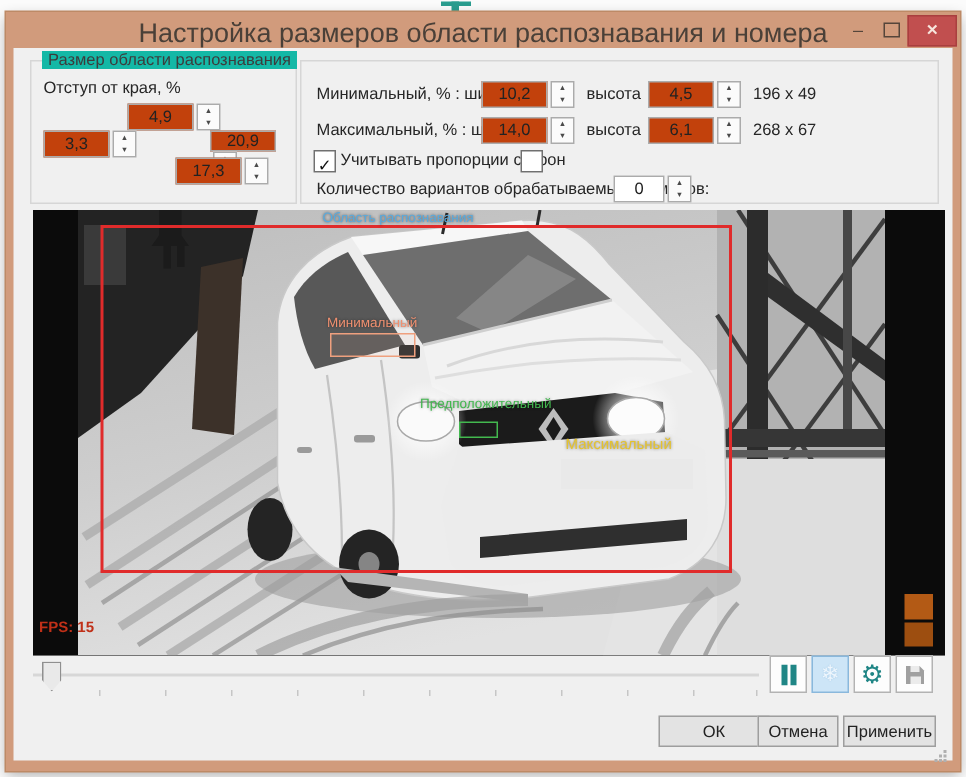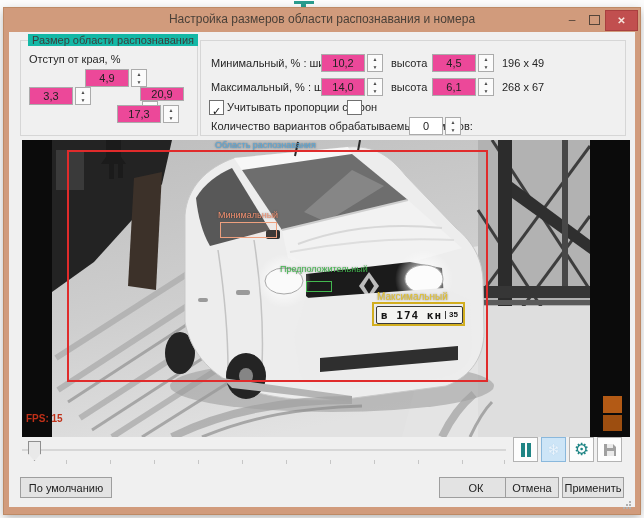"Настройка размеров области распознавания" .title { font-size: 12px -> 18px }
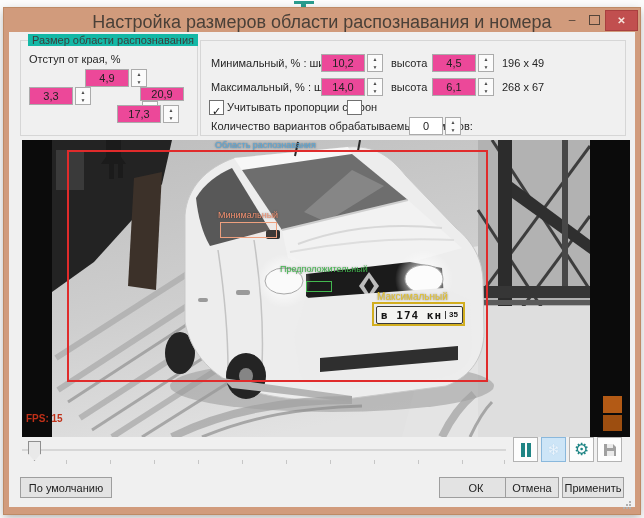"10,2" .spin-field { background: #ec4899 -> #c2410c }
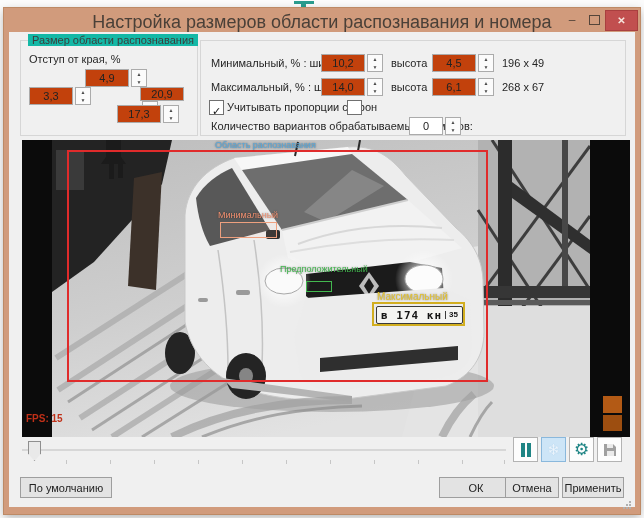"в 174 кн" div.ovl { html: <div> <div> <span>в 174 кн</span> <span>35</span> </div> </div> -> none }
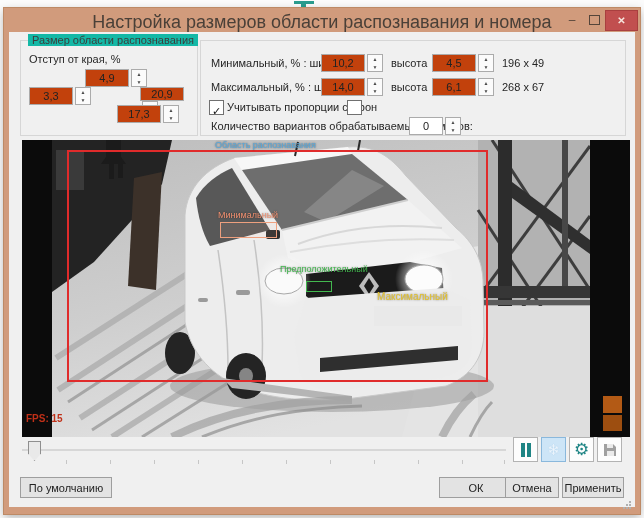"По умолчанию" button.push-btn { html: <button>По умолчанию</button> -> none }
